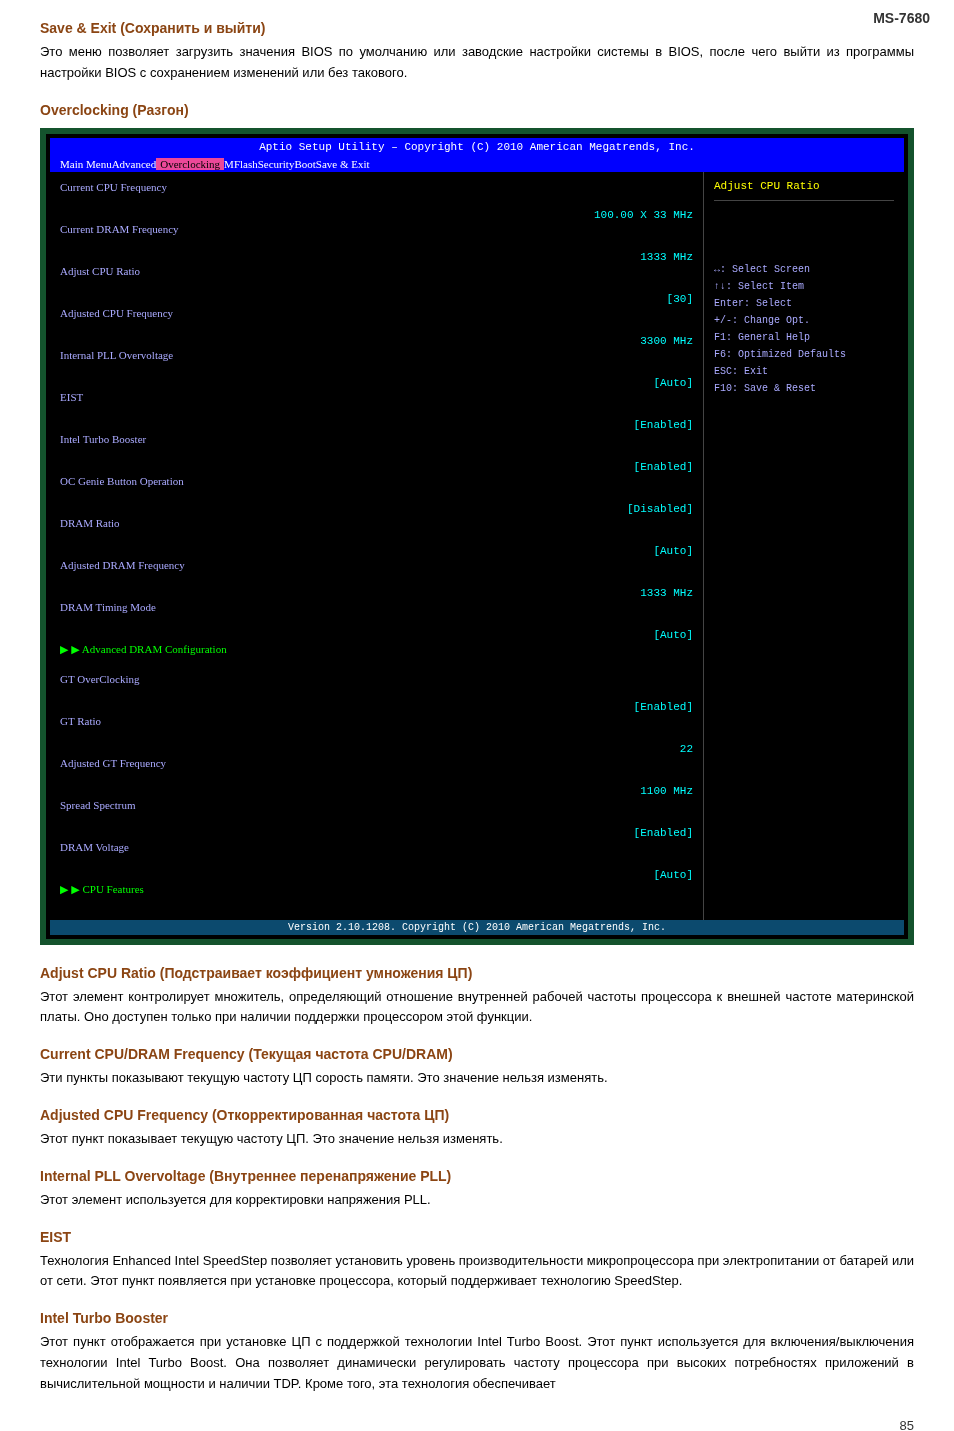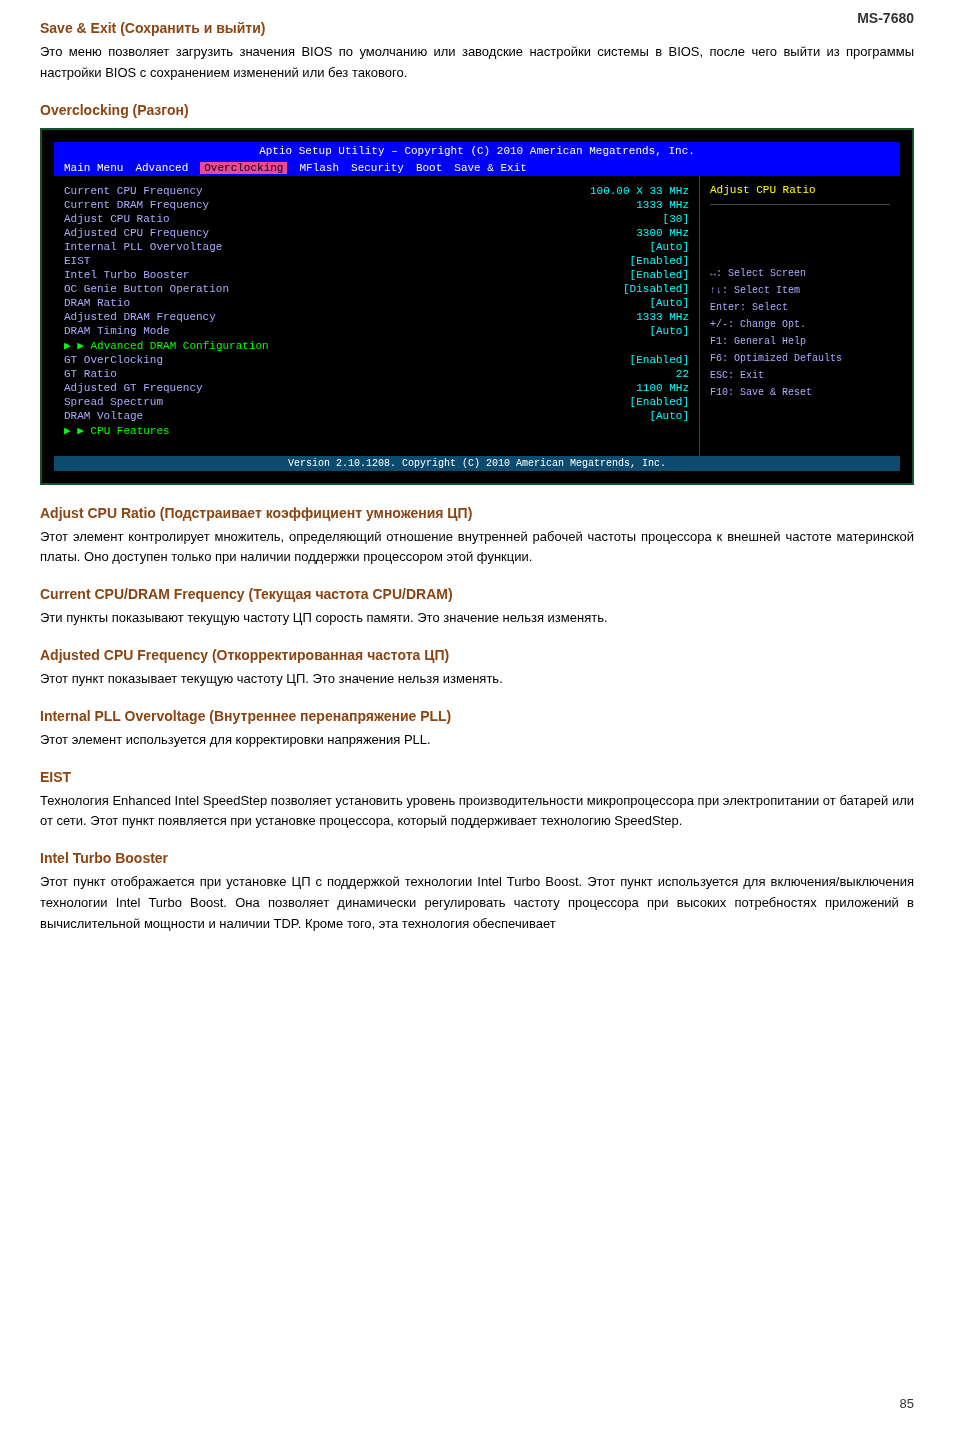"MS-7680" .ms-label { right: 40px -> 24px }
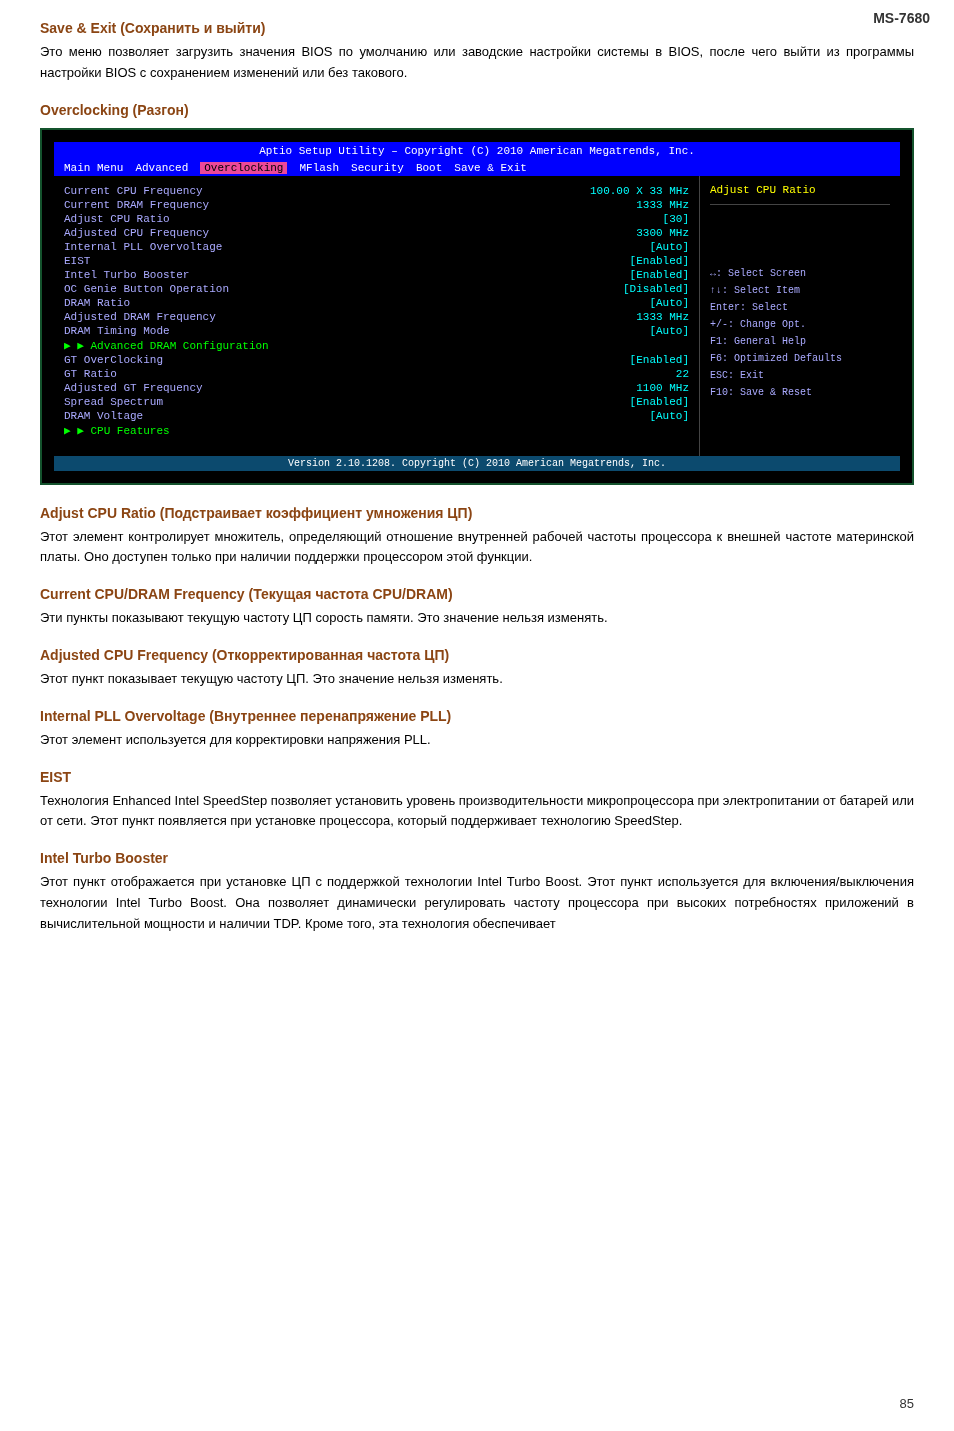"Aptio Setup Utility – Copyright" .bios-container { border: 2px solid #14532d -> 6px solid #14532d; padding: 12px -> 4px }
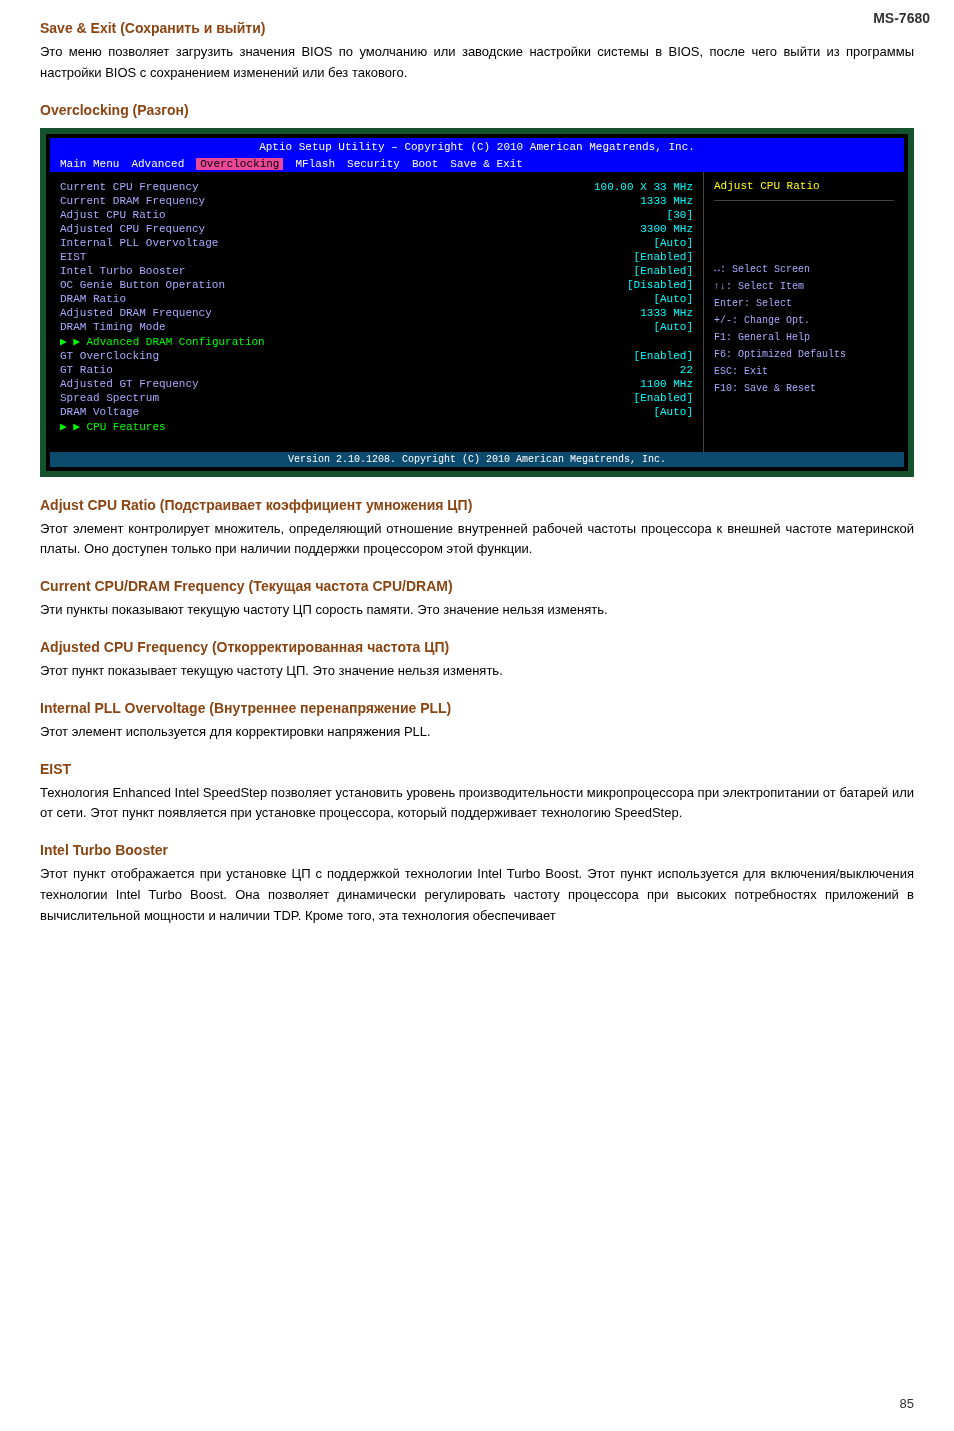"Main Menu" .bios-menu-bar { font-family: none -> Liberation Serif, serif; gap: 12px -> none }
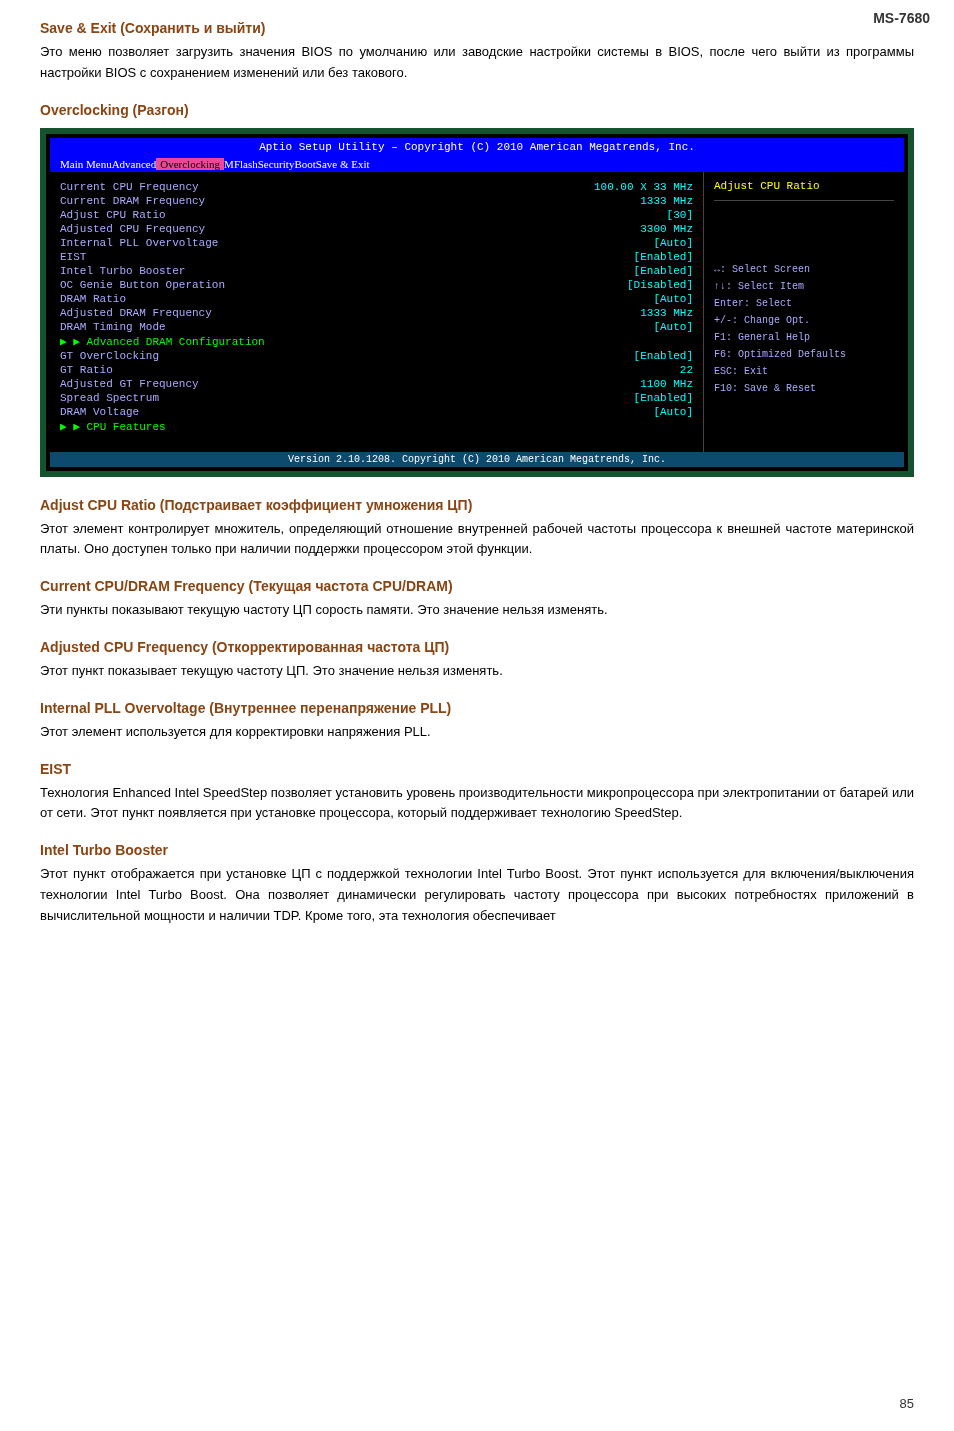"Current CPU Frequency" .bios-row .label { font-family: none -> Liberation Serif, serif }
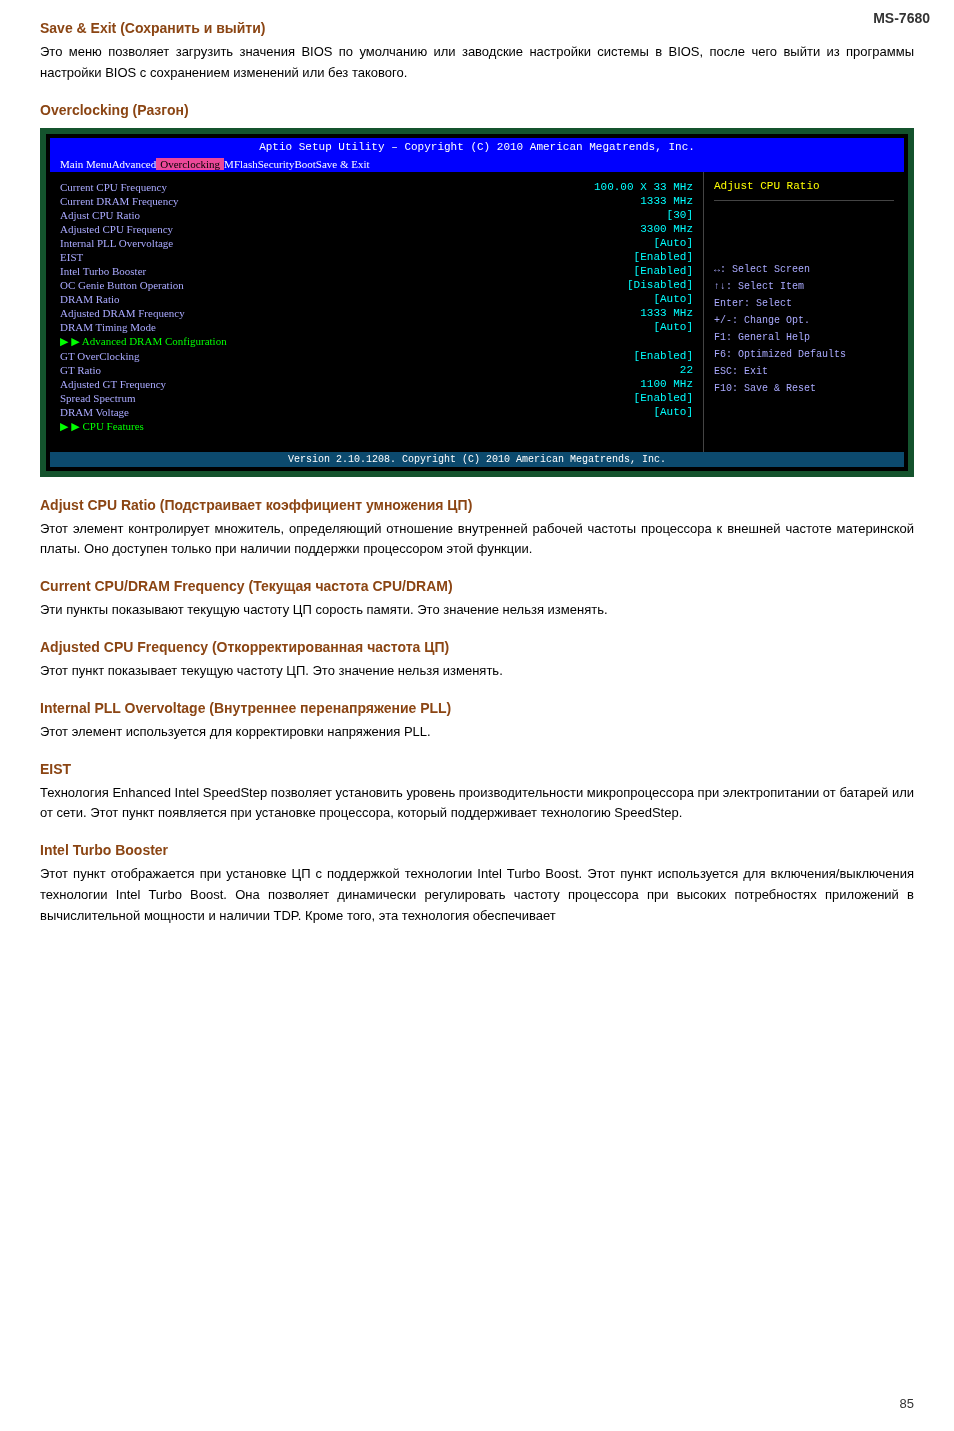"100.00 X 33 MHz" .bios-row .value { margin-top: none -> 28px }
